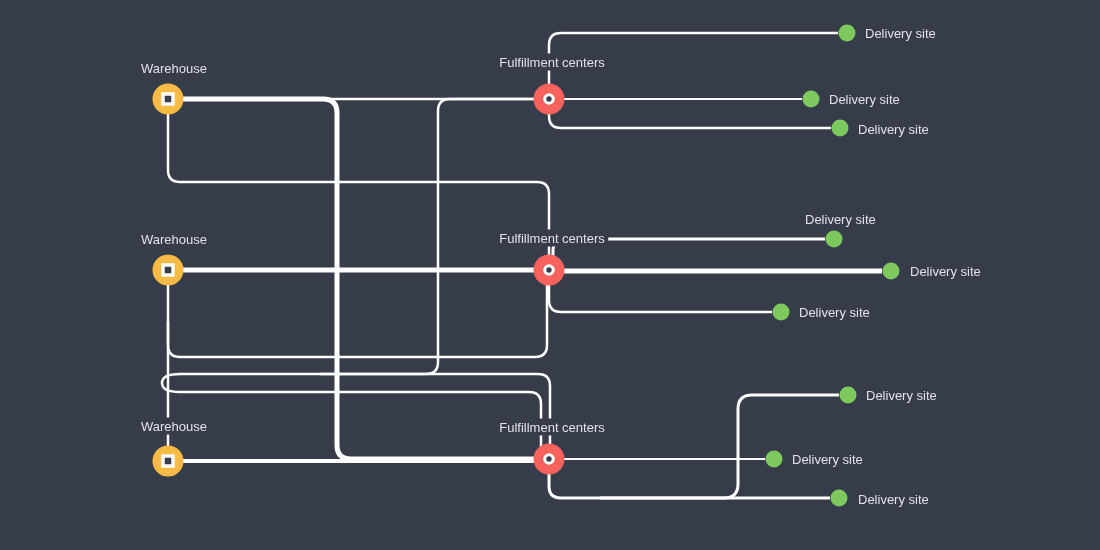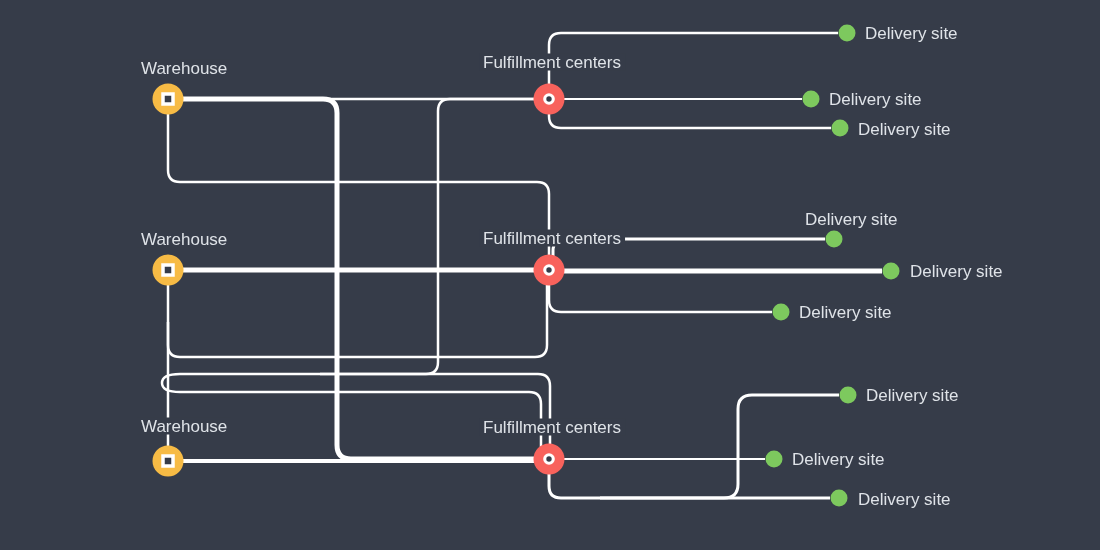"Delivery site" .lbl { font-size: 17px -> 13px }
